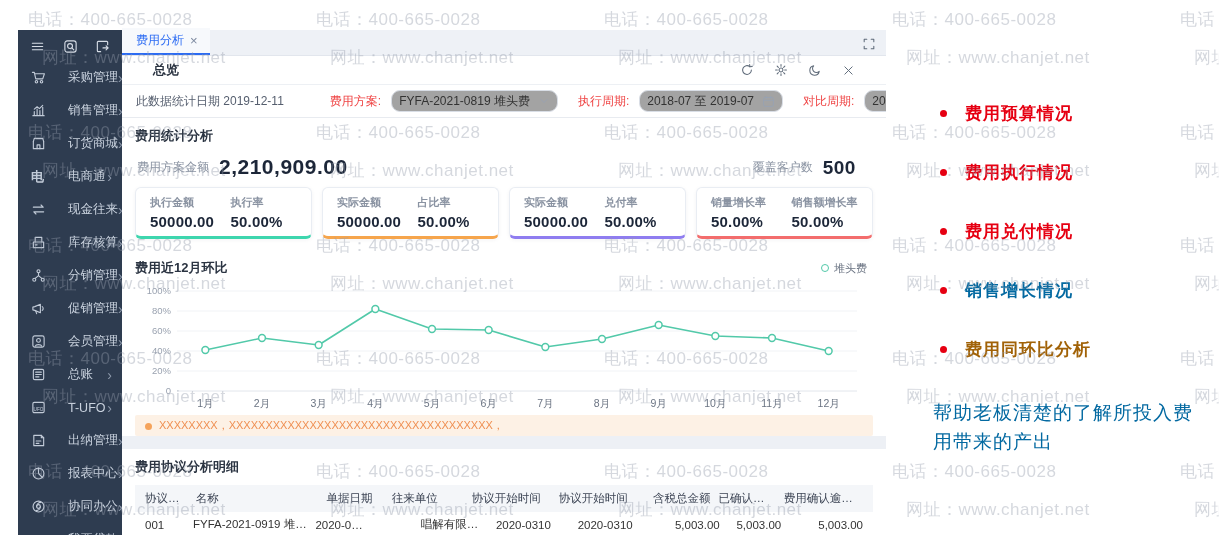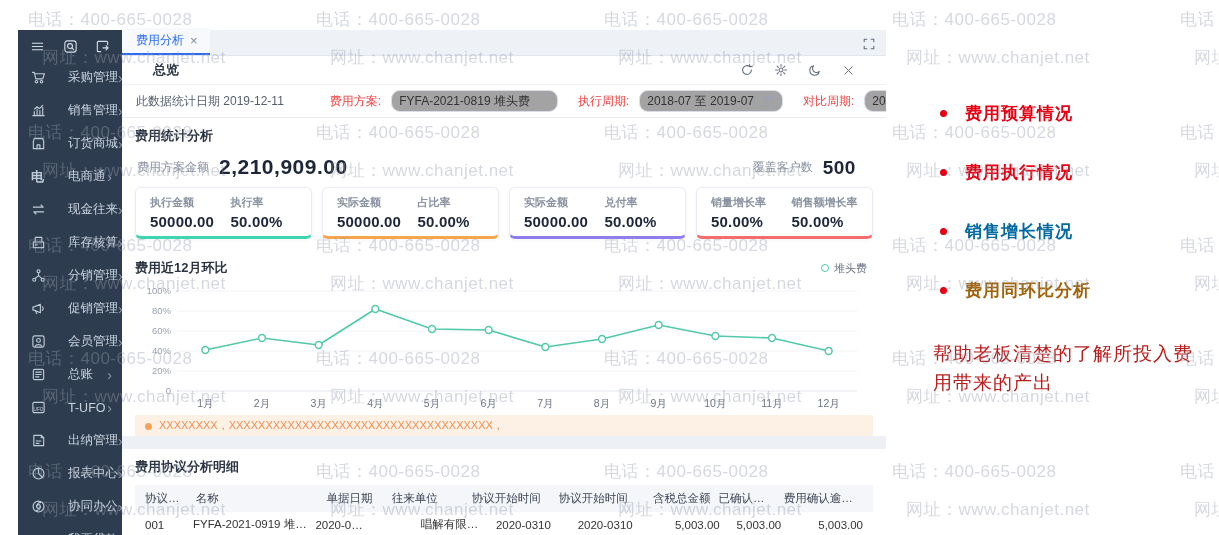"费用兑付情况" div.bullet { html: none -> <div> <span></span> <span>费用兑付情况</span> </div> }
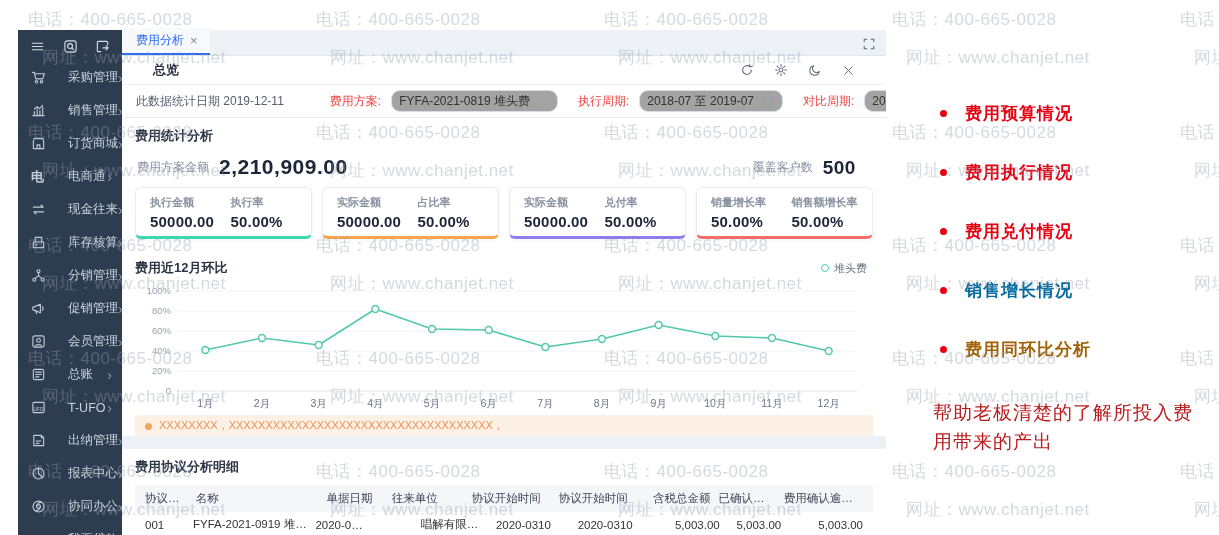"帮助老板清楚的了解所投入费用带来的产出" .r-desc { color: #b91c1c -> #0369a1 }
